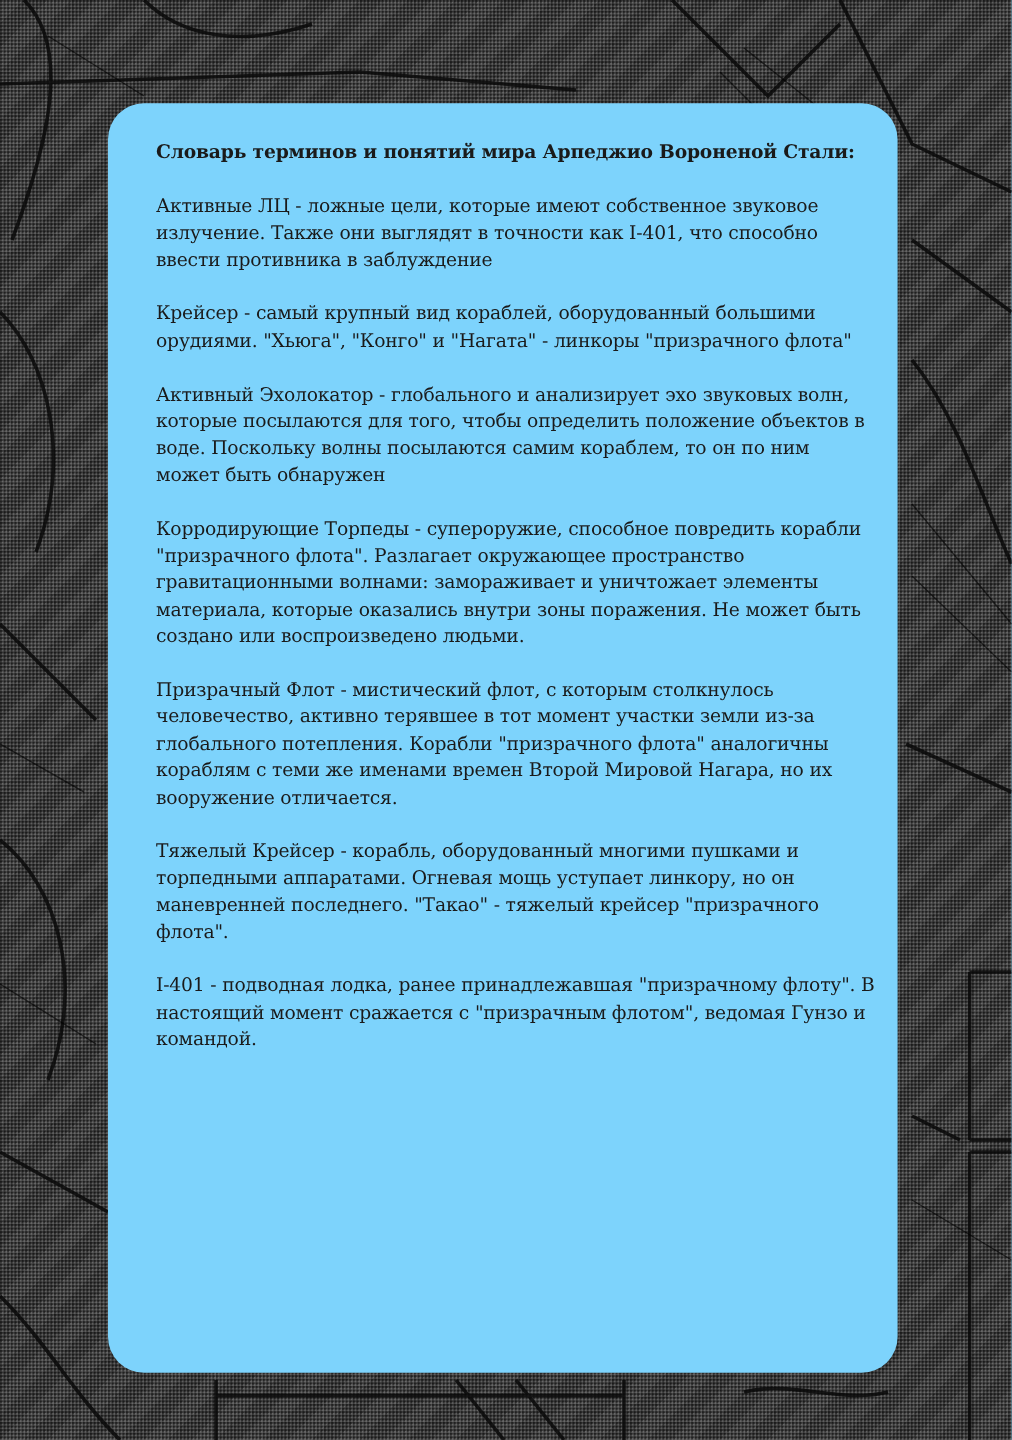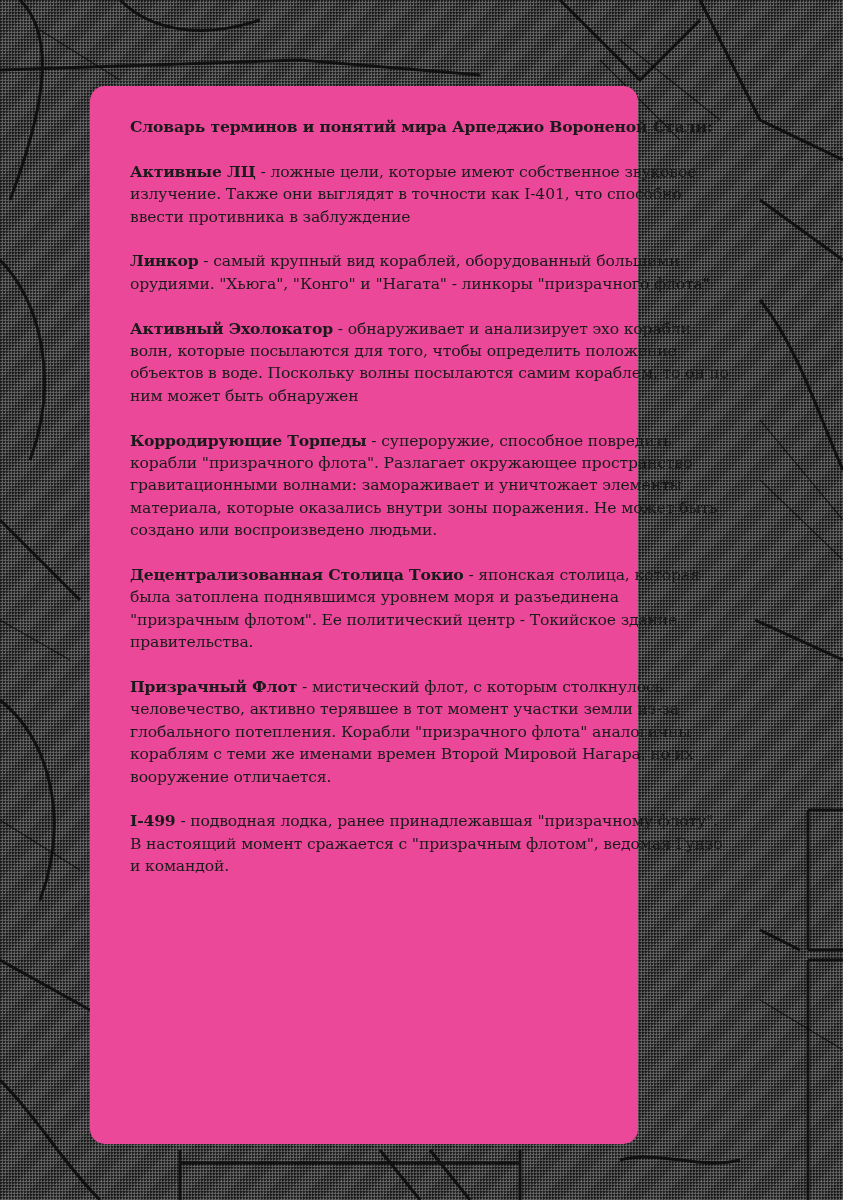"Словарь терминов и понятий мира" .panel { background: #ec4899 -> #7dd3fc; border-radius: 15px -> 30px; width: 548px -> 658px }
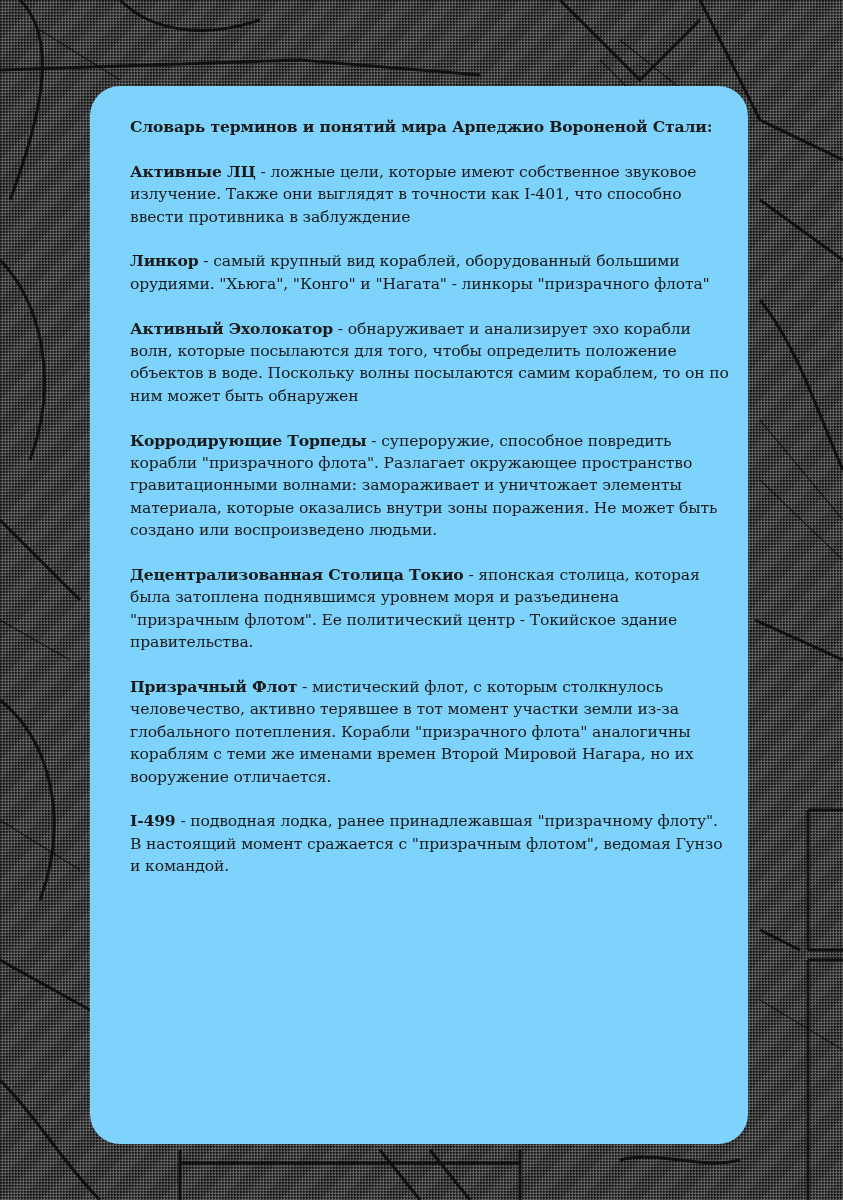"Активные ЛЦ" .entry .term { font-weight: bold -> normal }
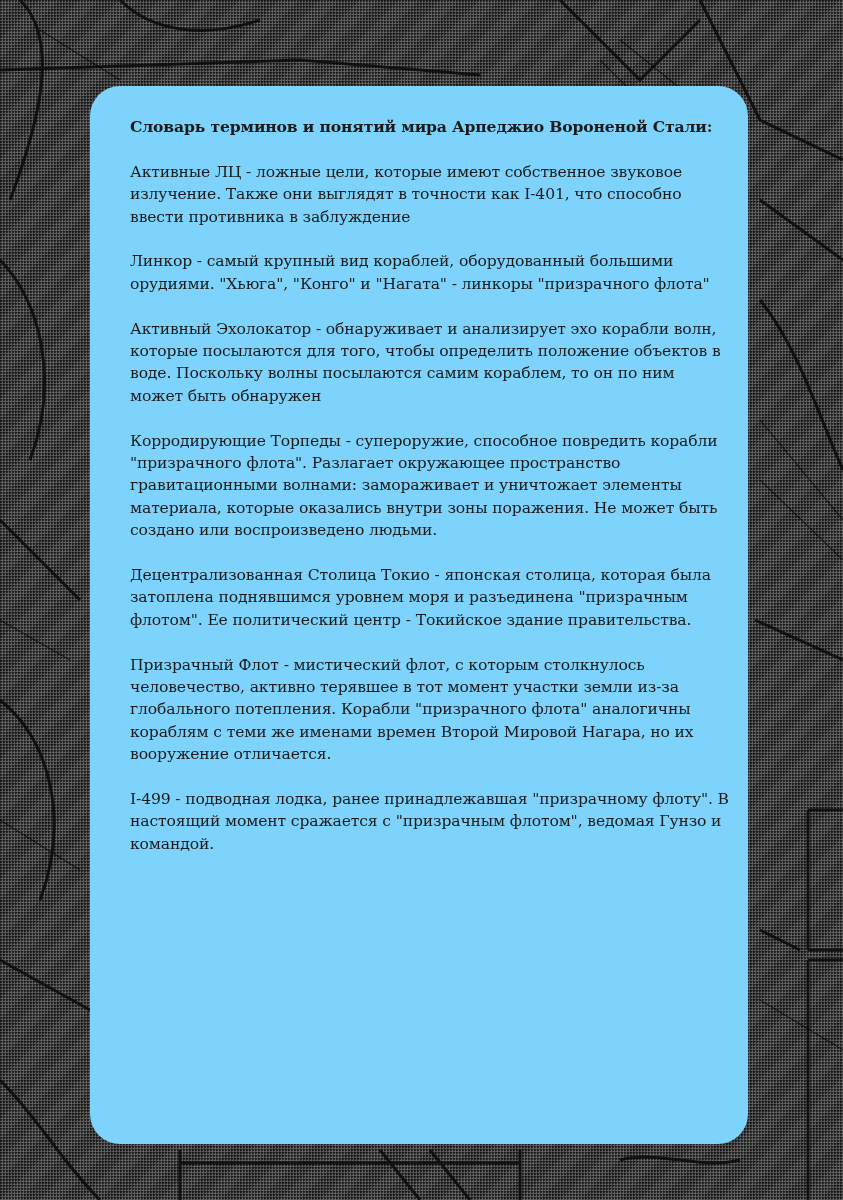"Линкор" span.term { text: Линкор -> Крейсер }
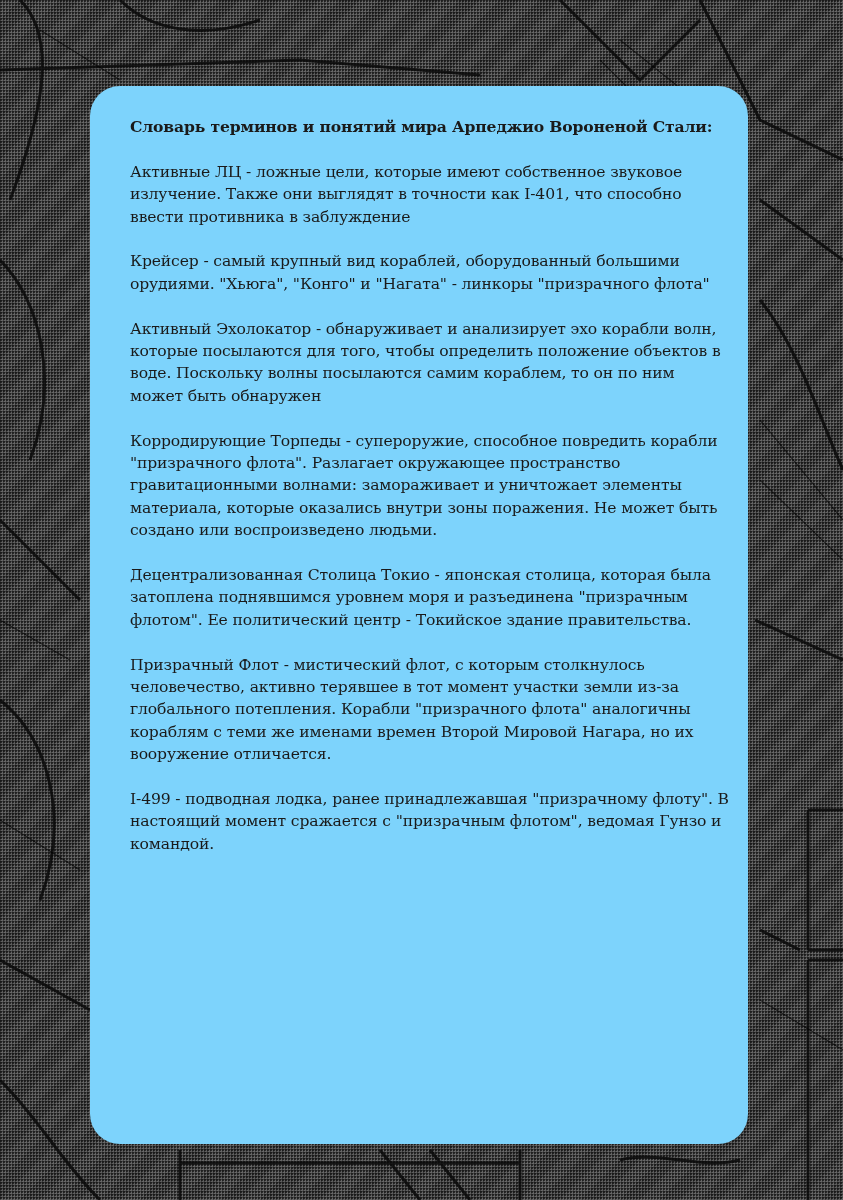"обнаруживает и анализирует эхо корабли" span { text: обнаруживает и анализирует эхо корабли -> глобального и анализирует эхо звуковых }
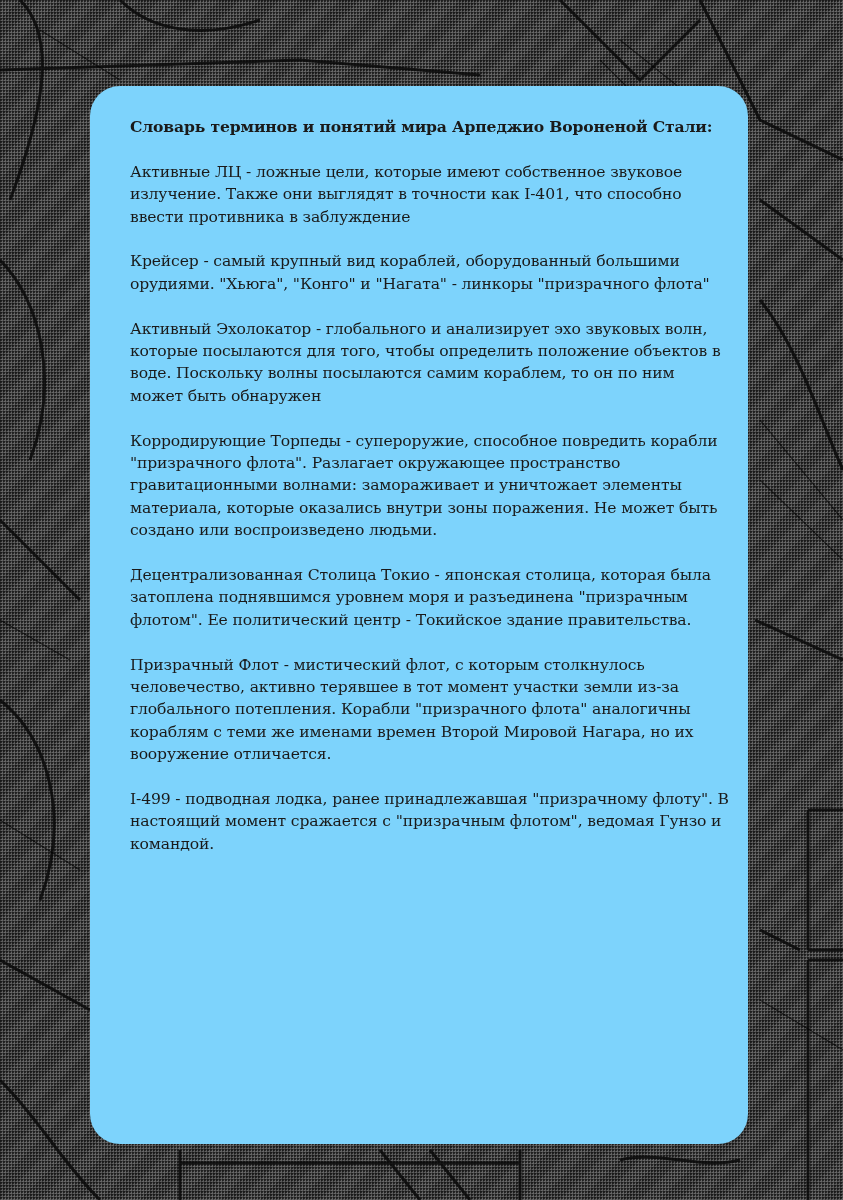"Децентрализованная Столица Токио -" p.entry { html: <p><span>Децентрализованная Столица Токио</span><span> - </span><span>японская столица, которая была затоплена поднявшимся уровнем моря и разъединена "призрачным флотом". Ее политический центр - Токийское здание правительства.</span></p> -> none }
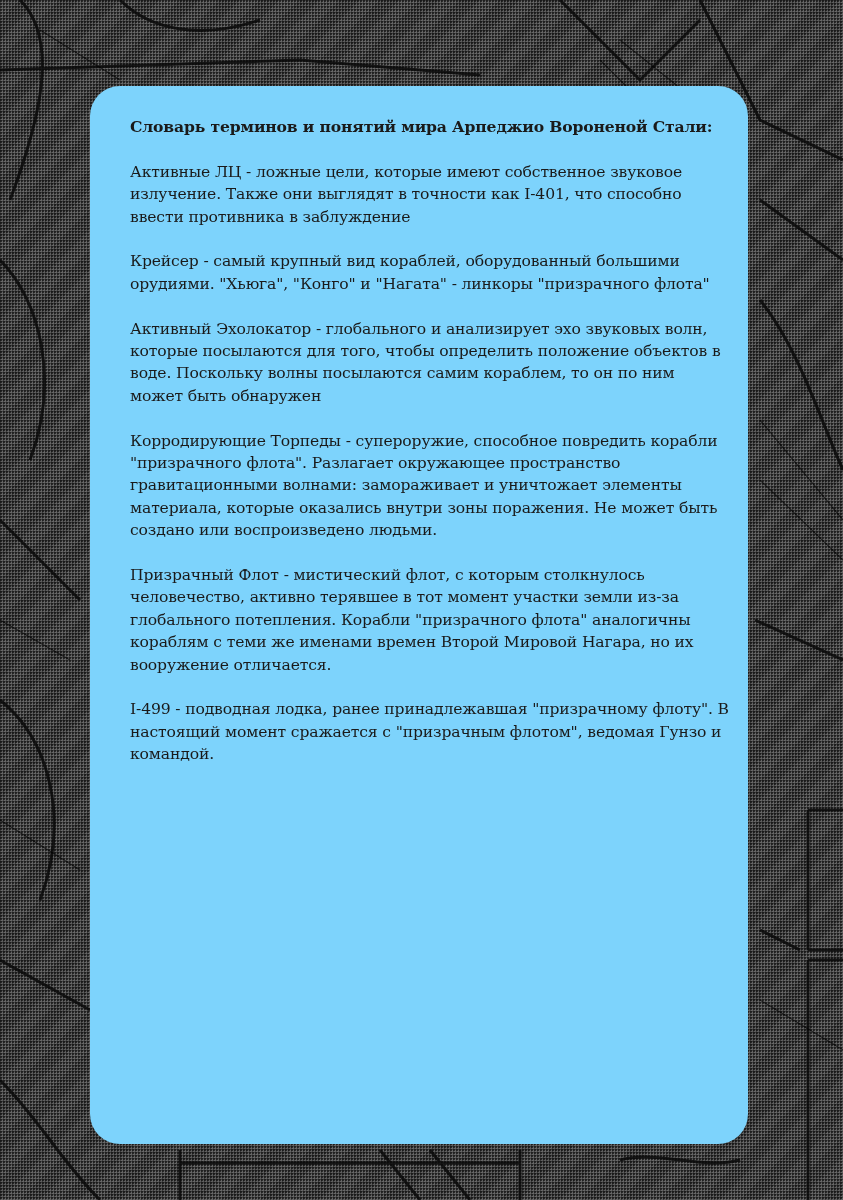"Тяжелый Крейсер - корабль, оборудованный" p.entry { html: none -> <p><span>Тяжелый Крейсер</span><span> - </span><span>корабль, оборудованный многими пушками и торпедными аппаратами. Огневая мощь уступает линкору, но он маневренней последнего. "Такао" - тяжелый крейсер "призрачного флота".</span></p> }
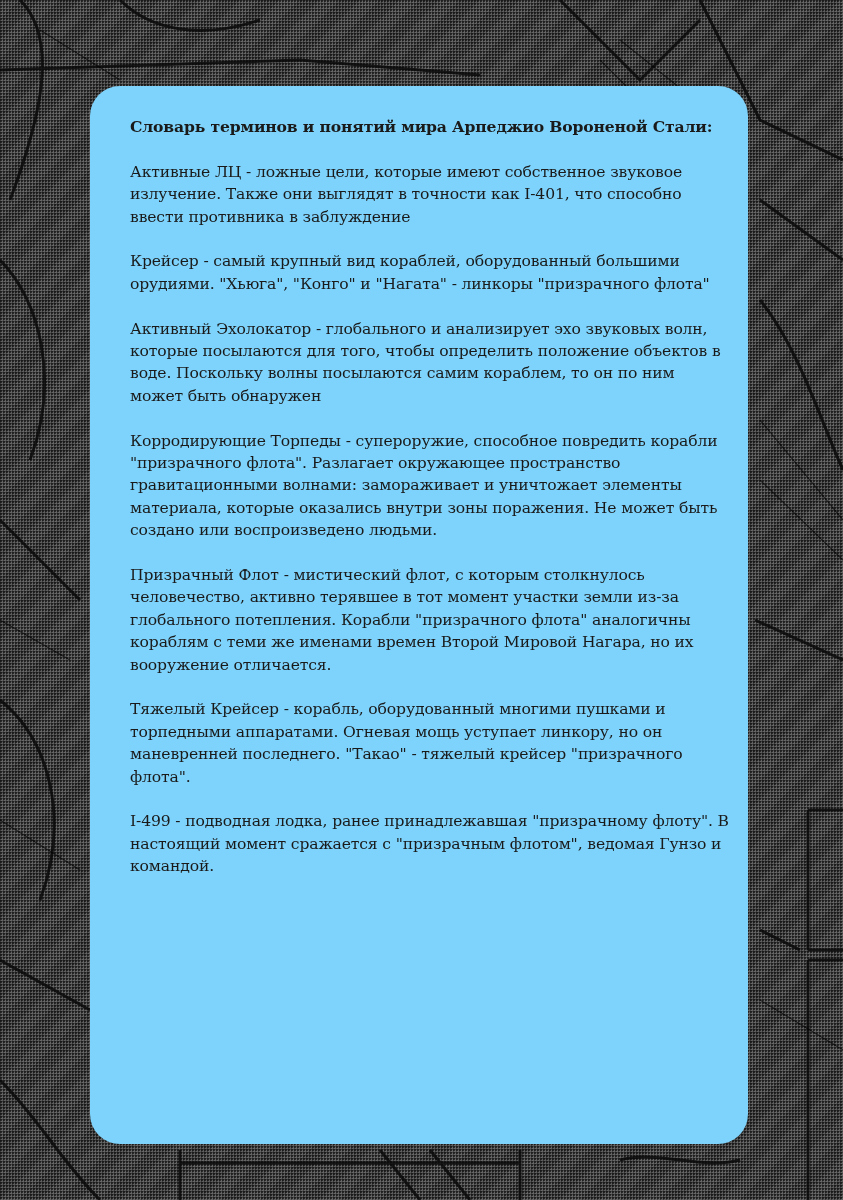"I-499" span.term { text: I-499 -> I-401 }
